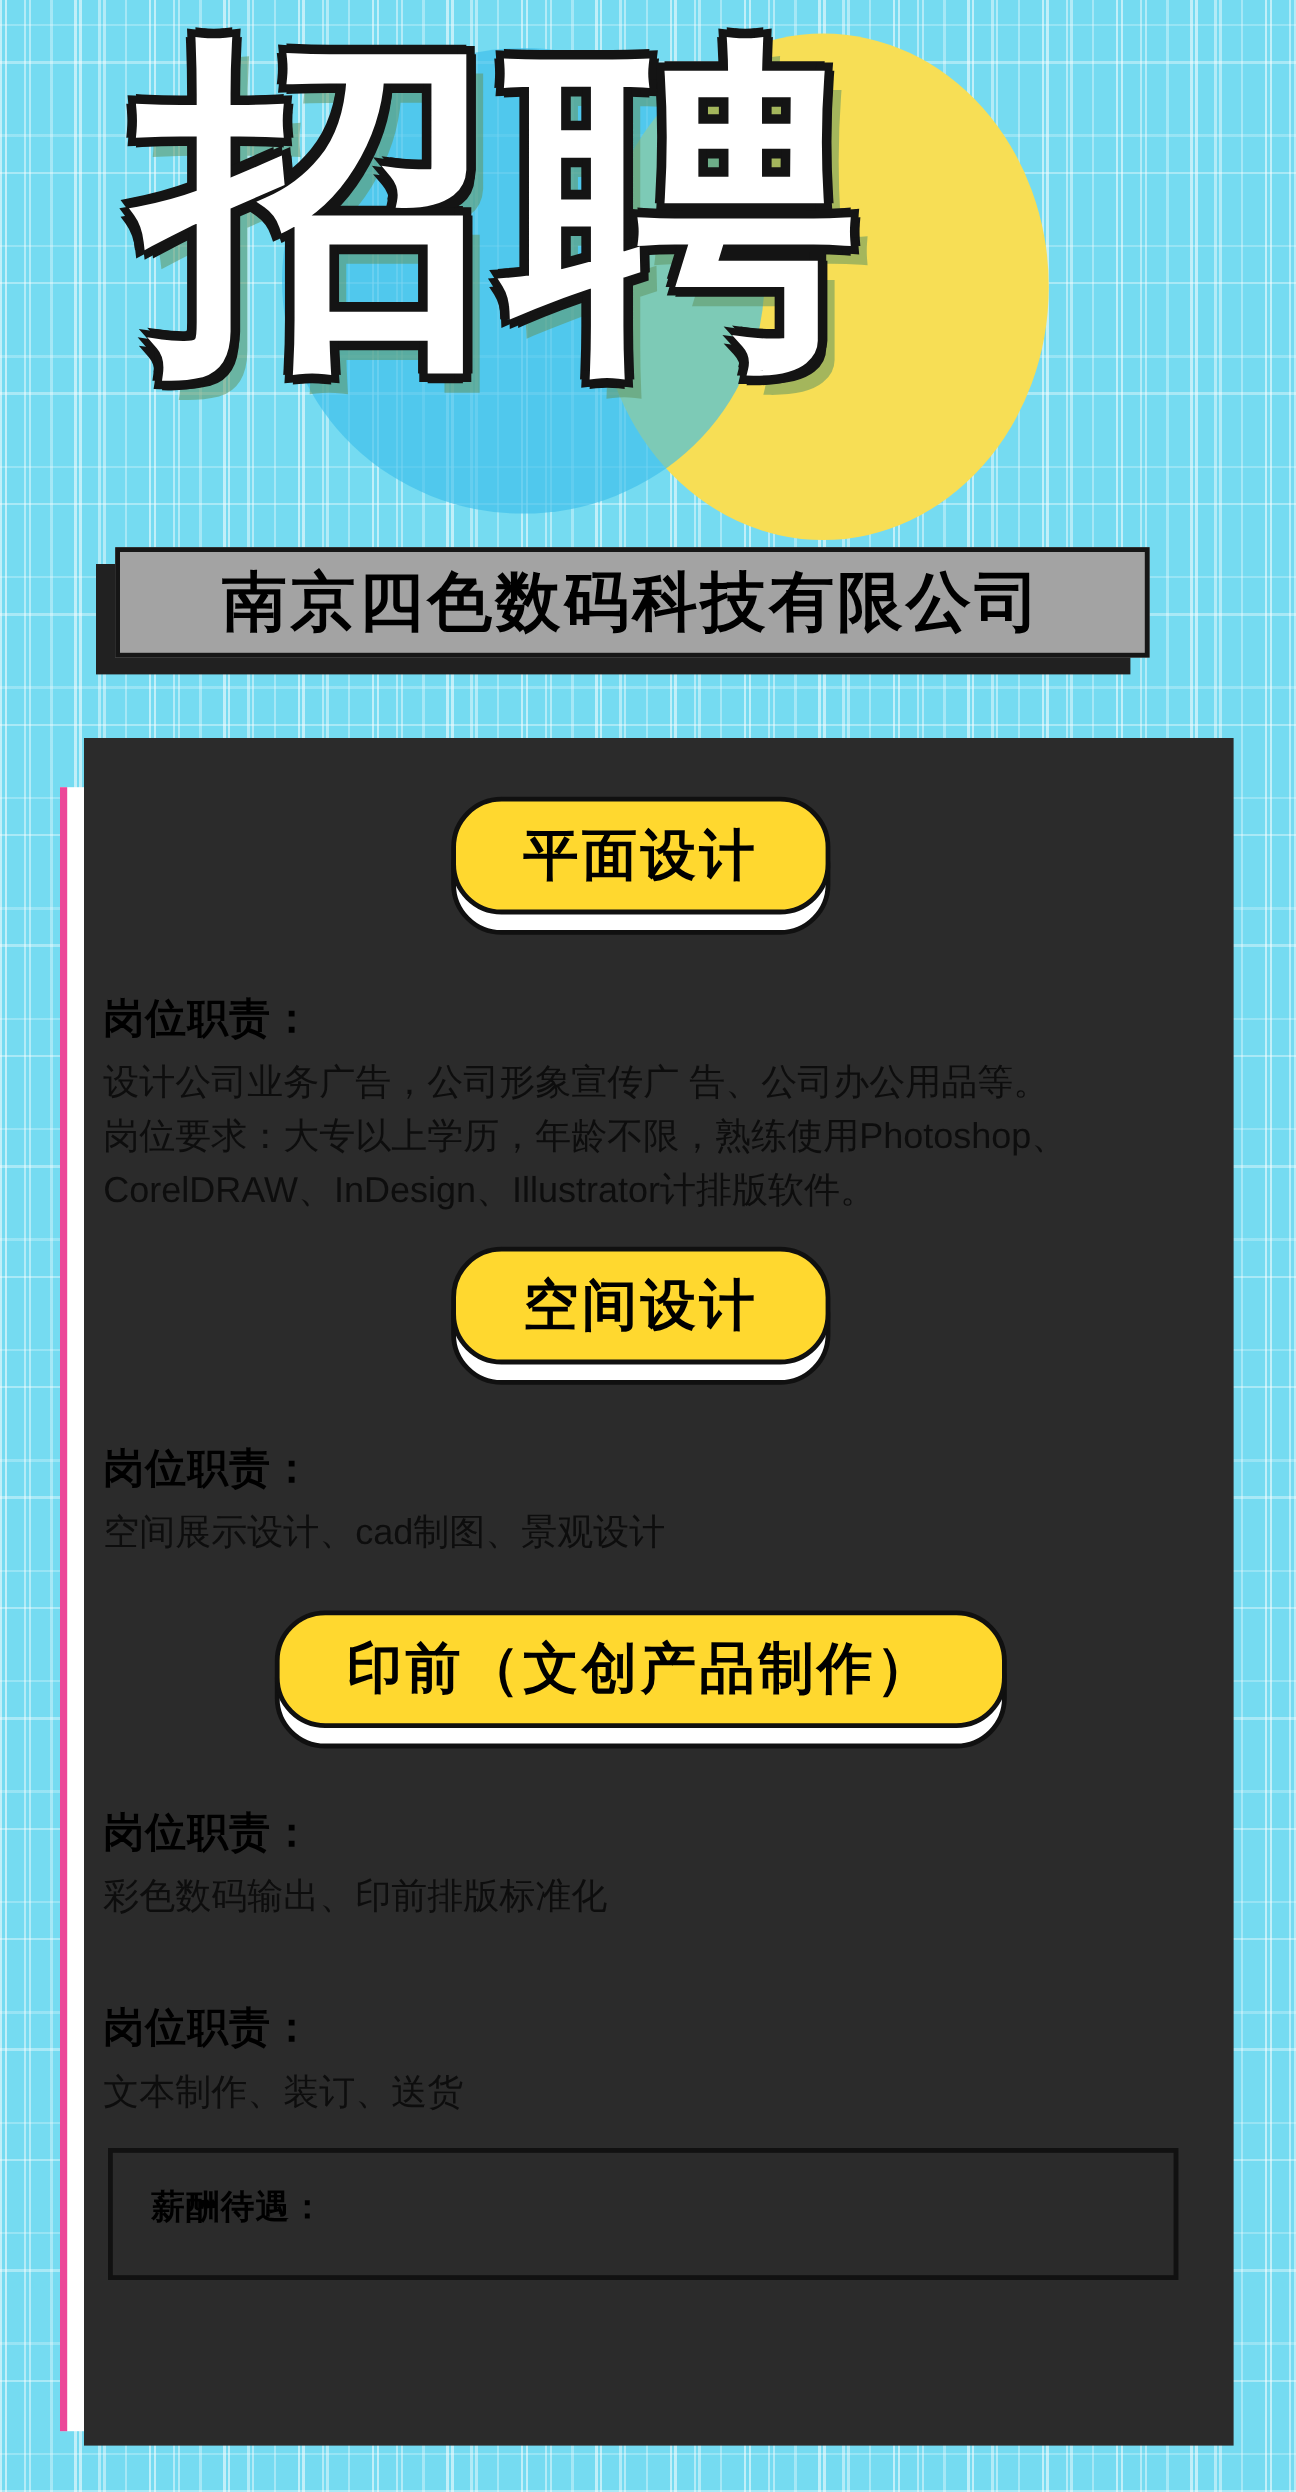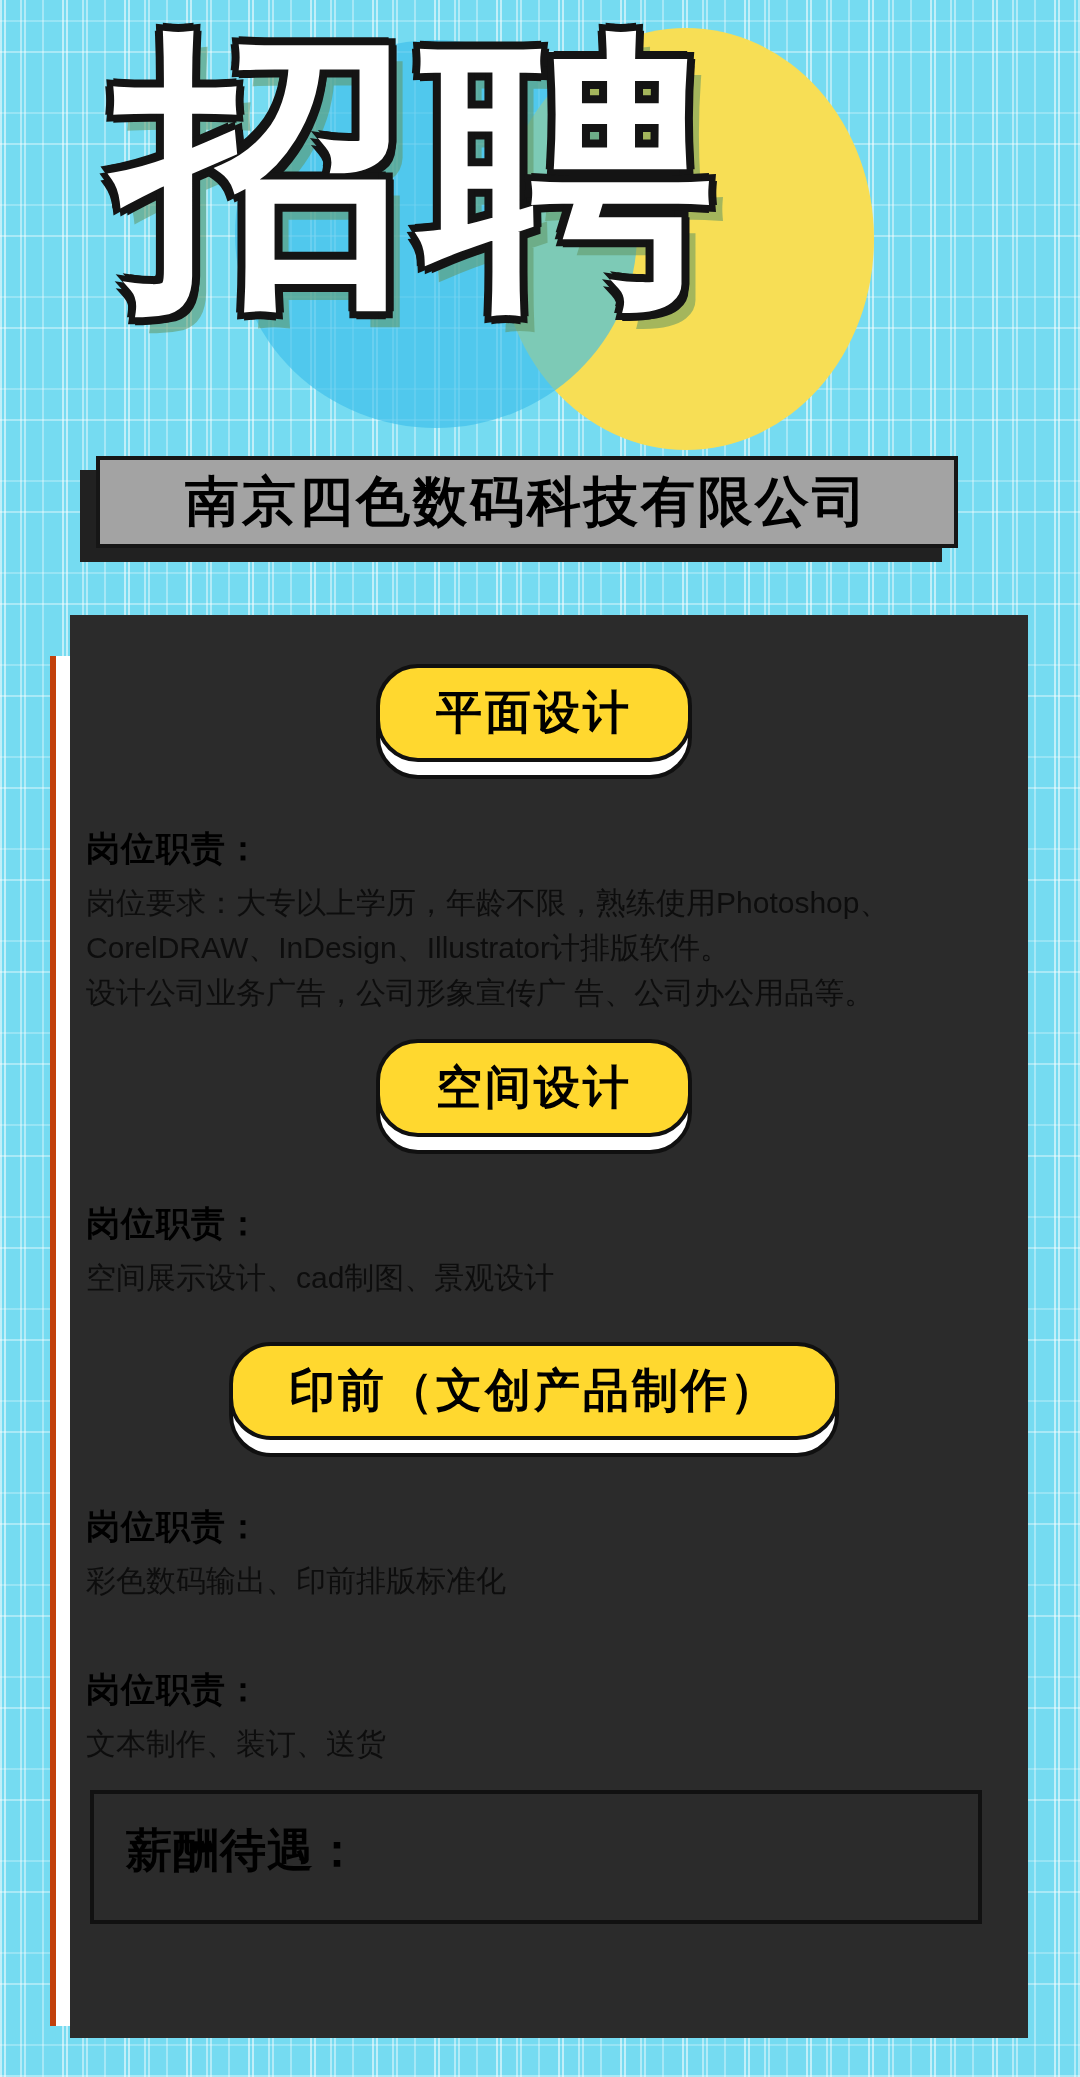"平面设计" .card { border-left: 6px solid #c2410c -> 6px solid #ec4899 }
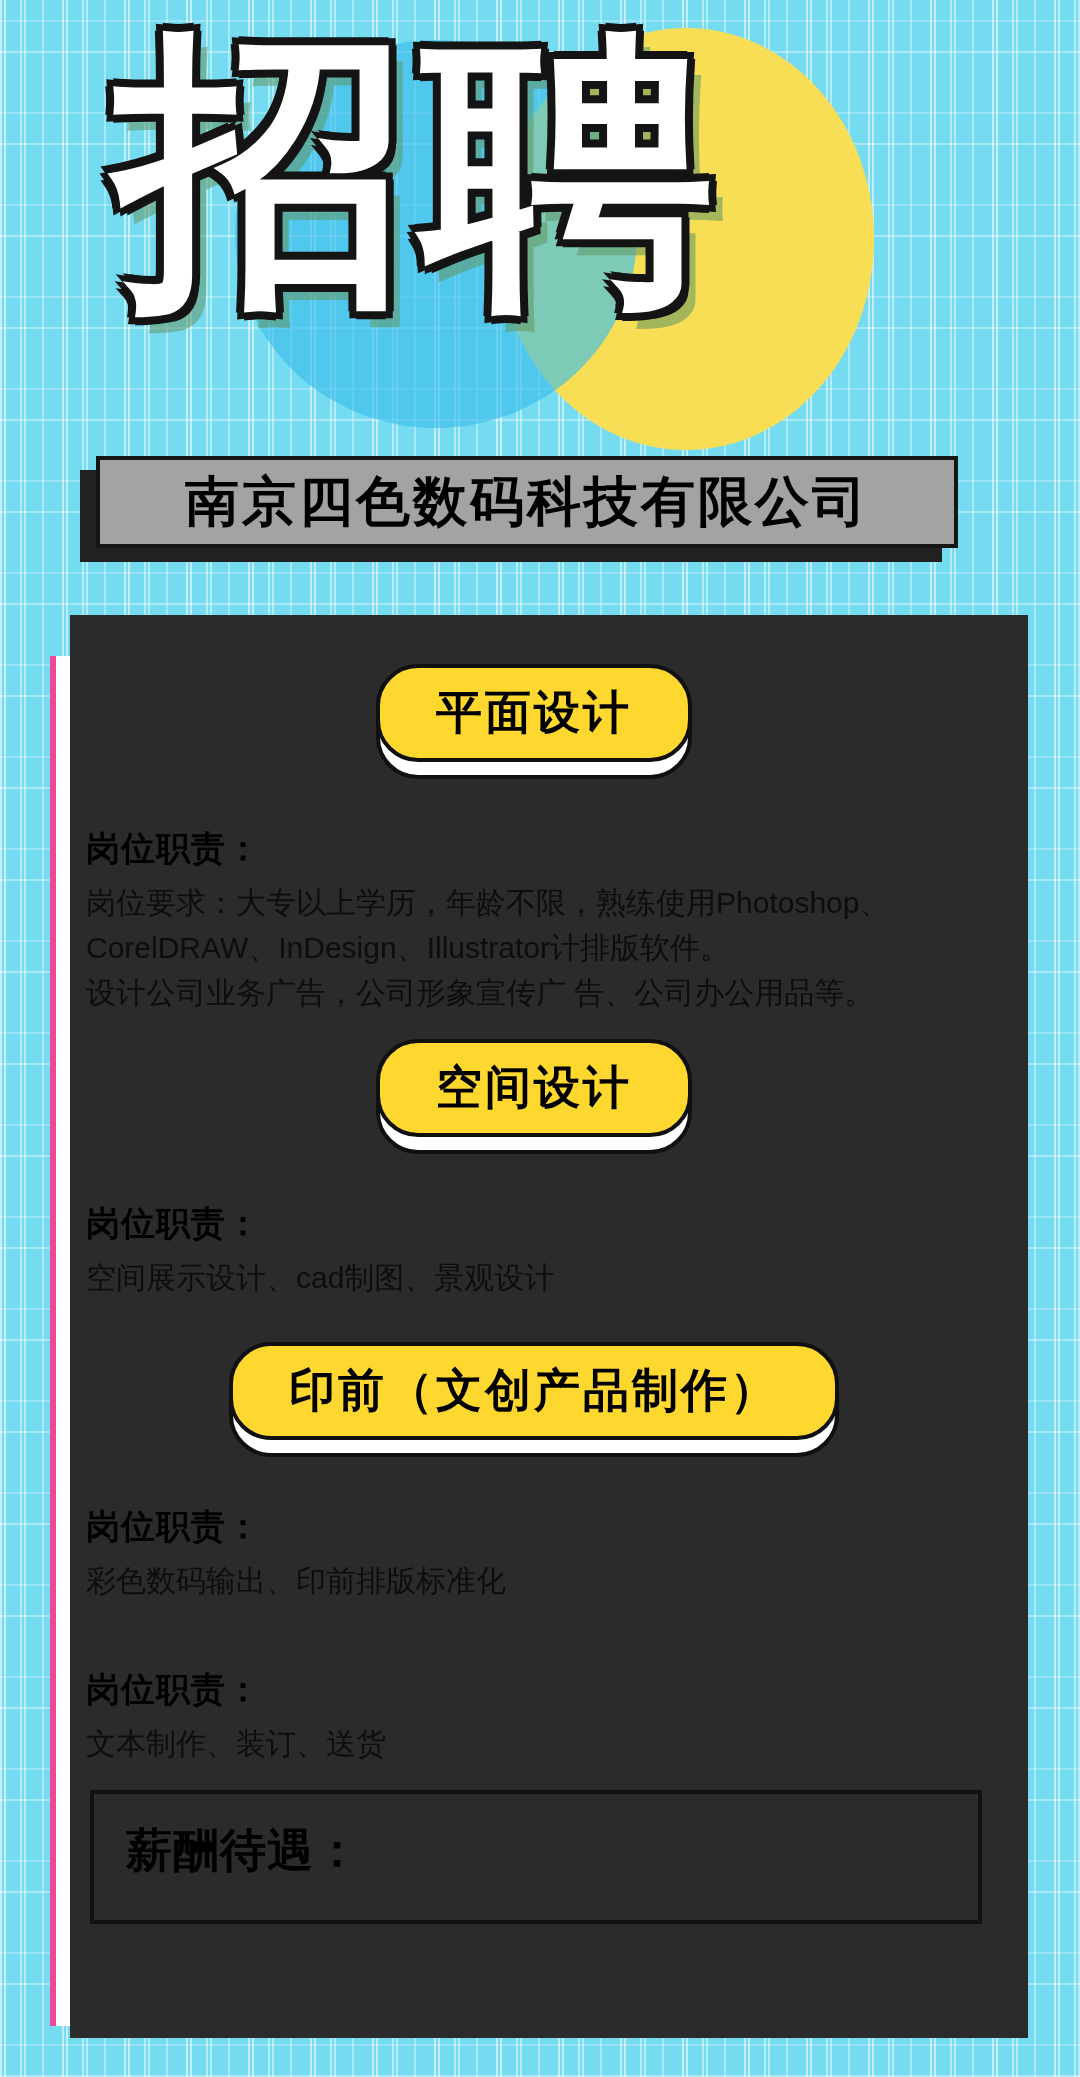"岗位要求：大专以上学历，年龄不限，熟练使用Photoshop、" p { order: before "设计公司业务广告，公司形象宣传广 告、公司办公用品等。" -> after "设计公司业务广告，公司形象宣传广 告、公司办公用品等。" }
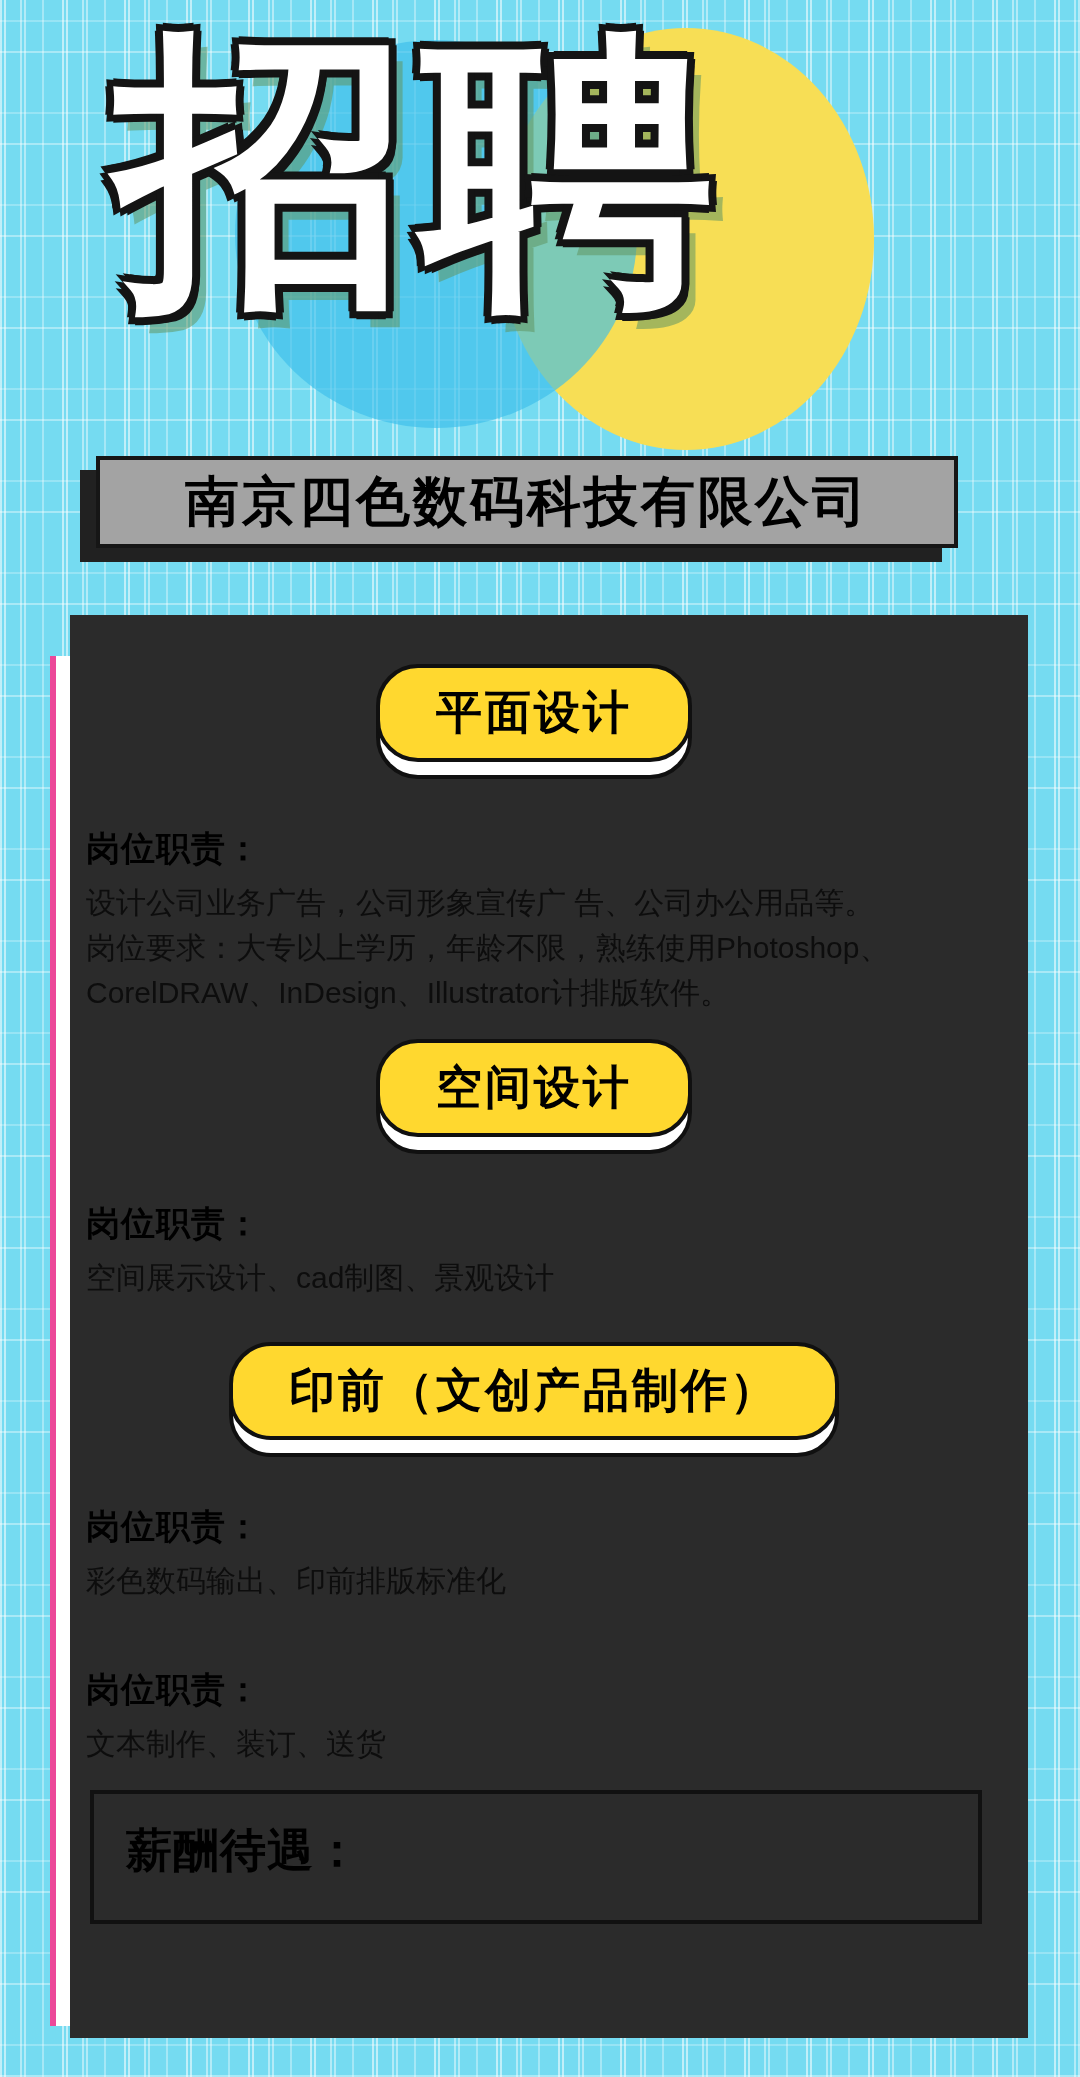"薪酬待遇：" .benefits-heading { font-size: 46px -> 28px }
